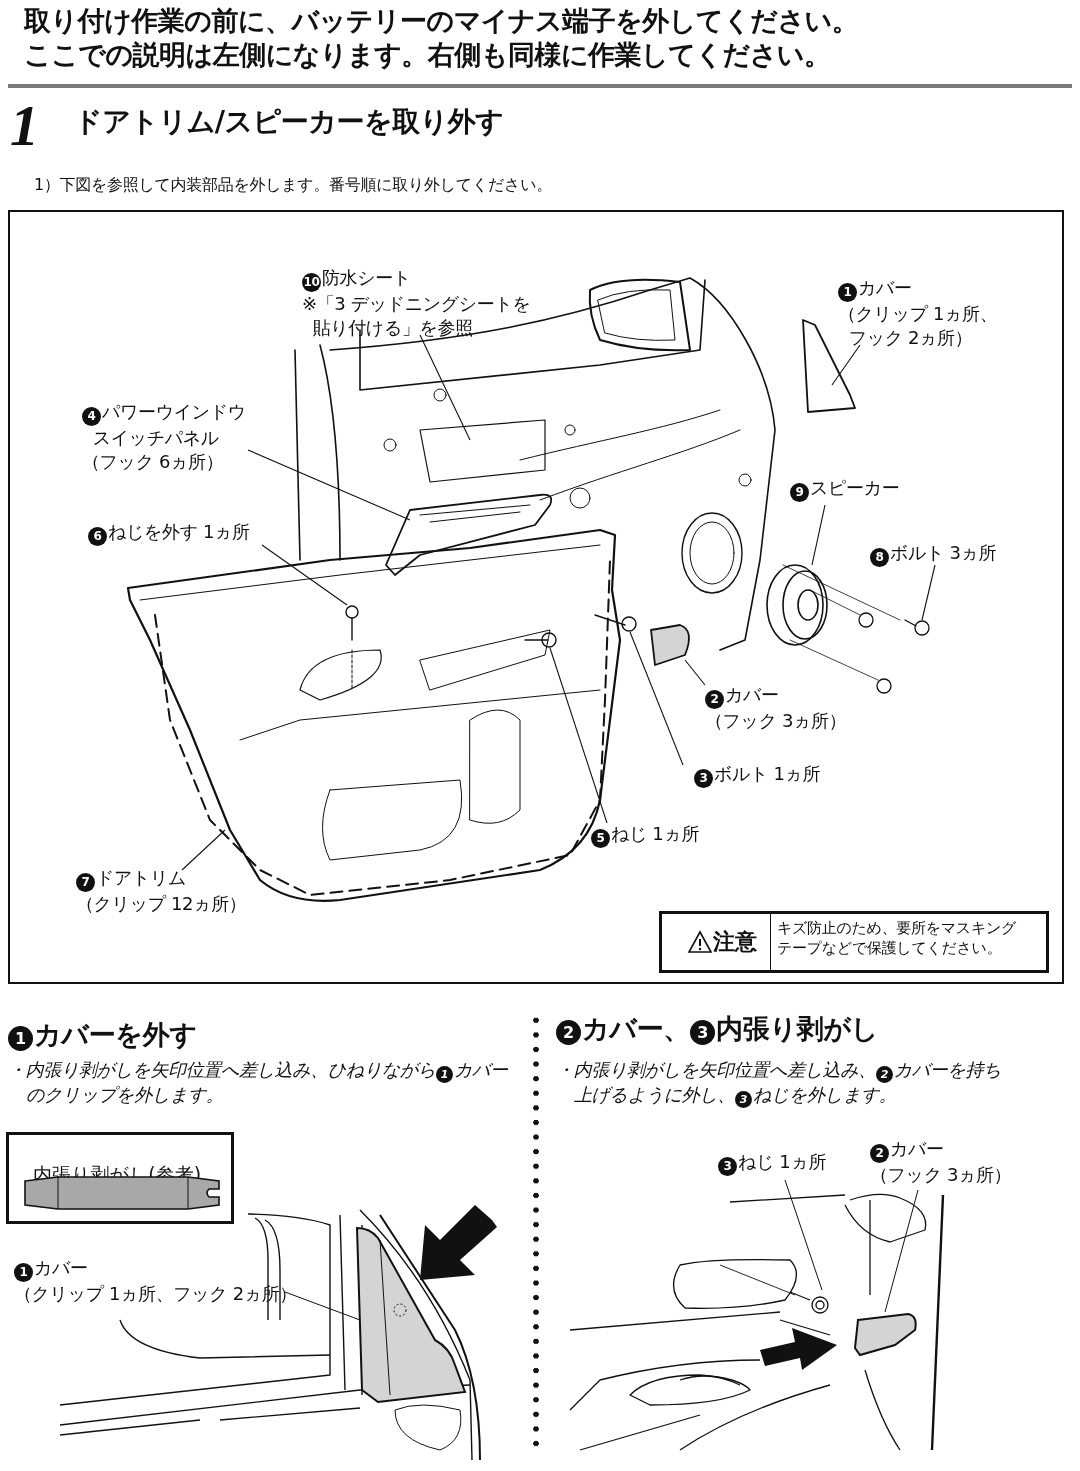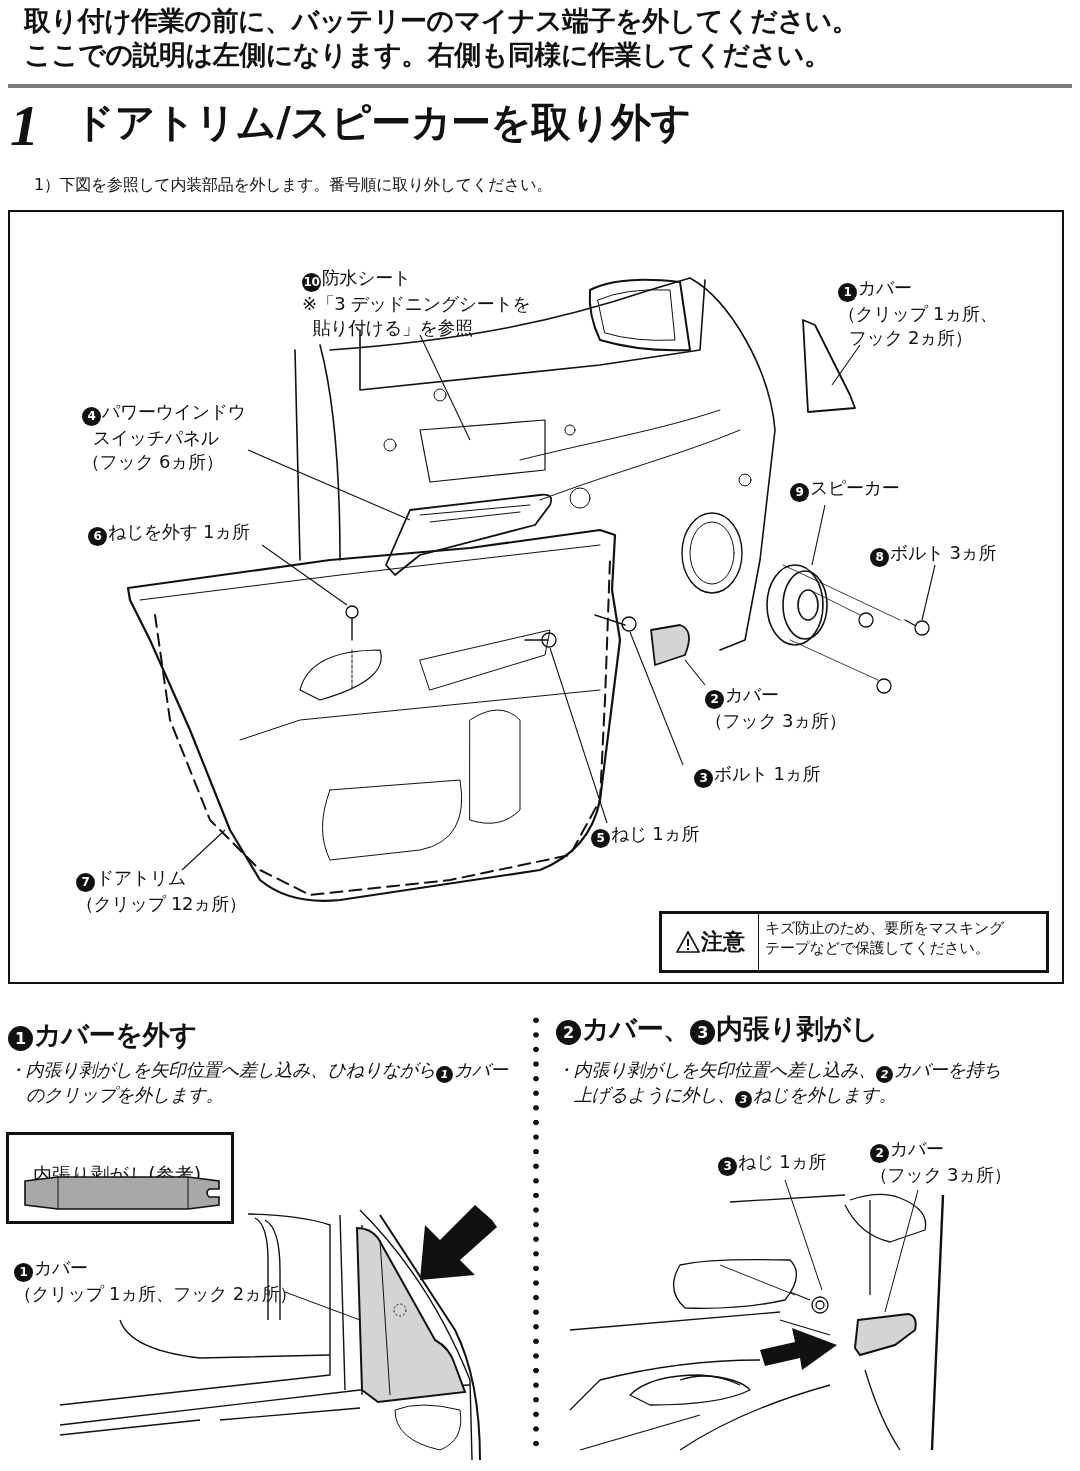"ドアトリム/スピーカーを取り外す" .step-title { font-size: 40px -> 28px }
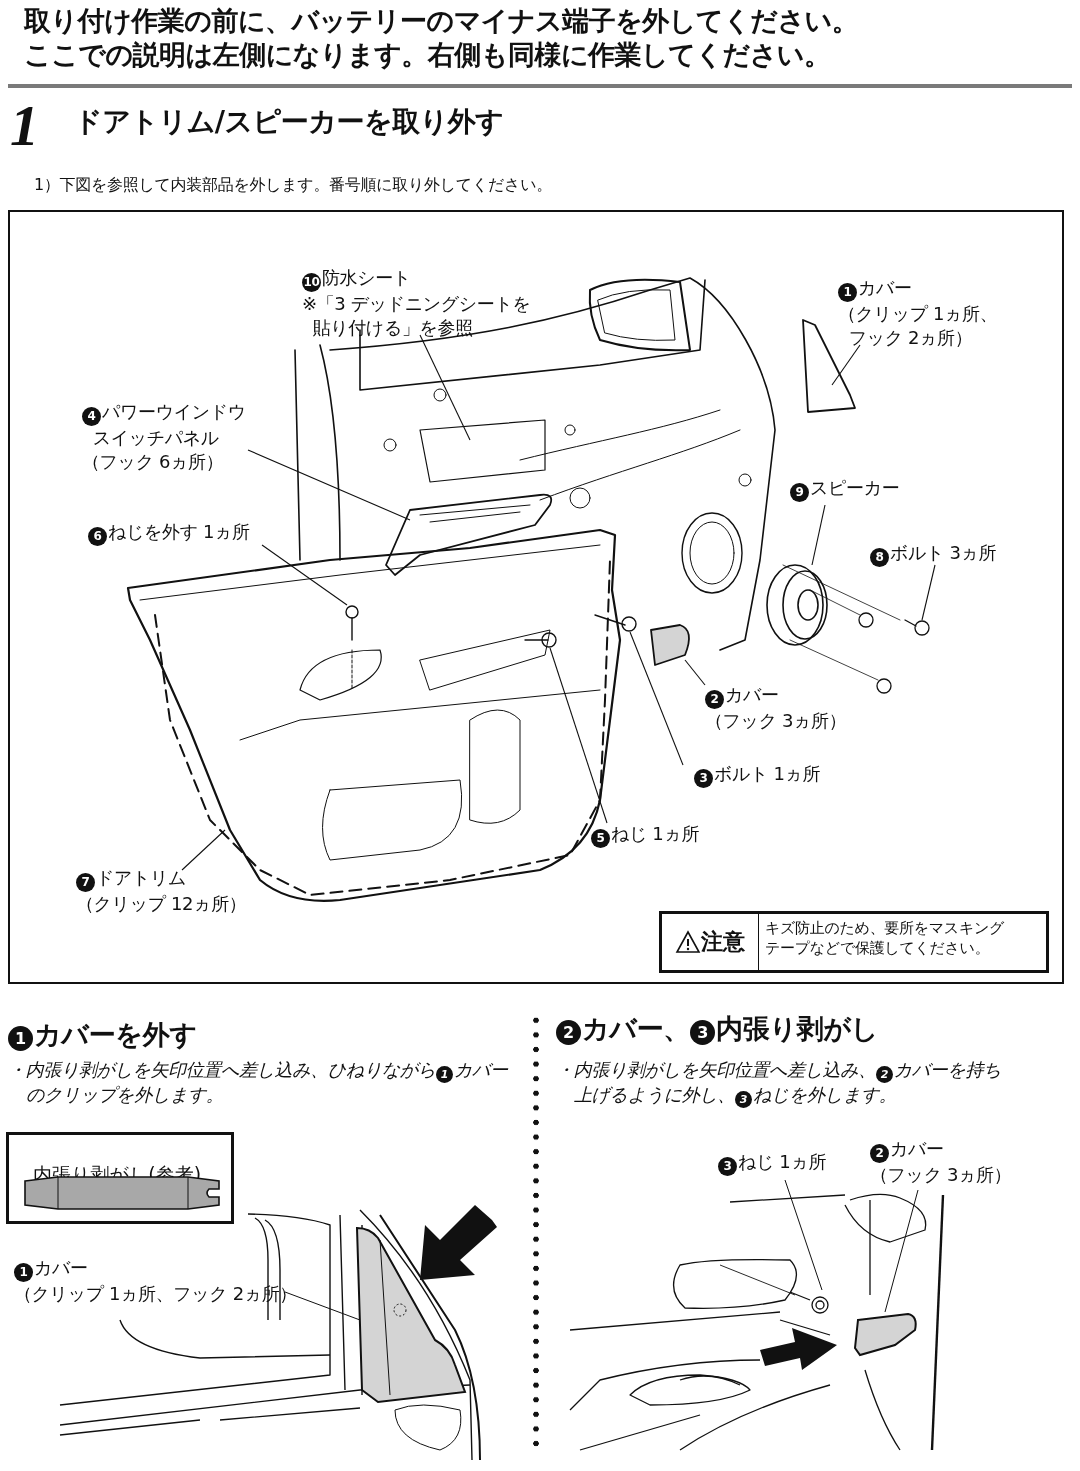"注意" .caution .head { padding-left: none -> 12px }
